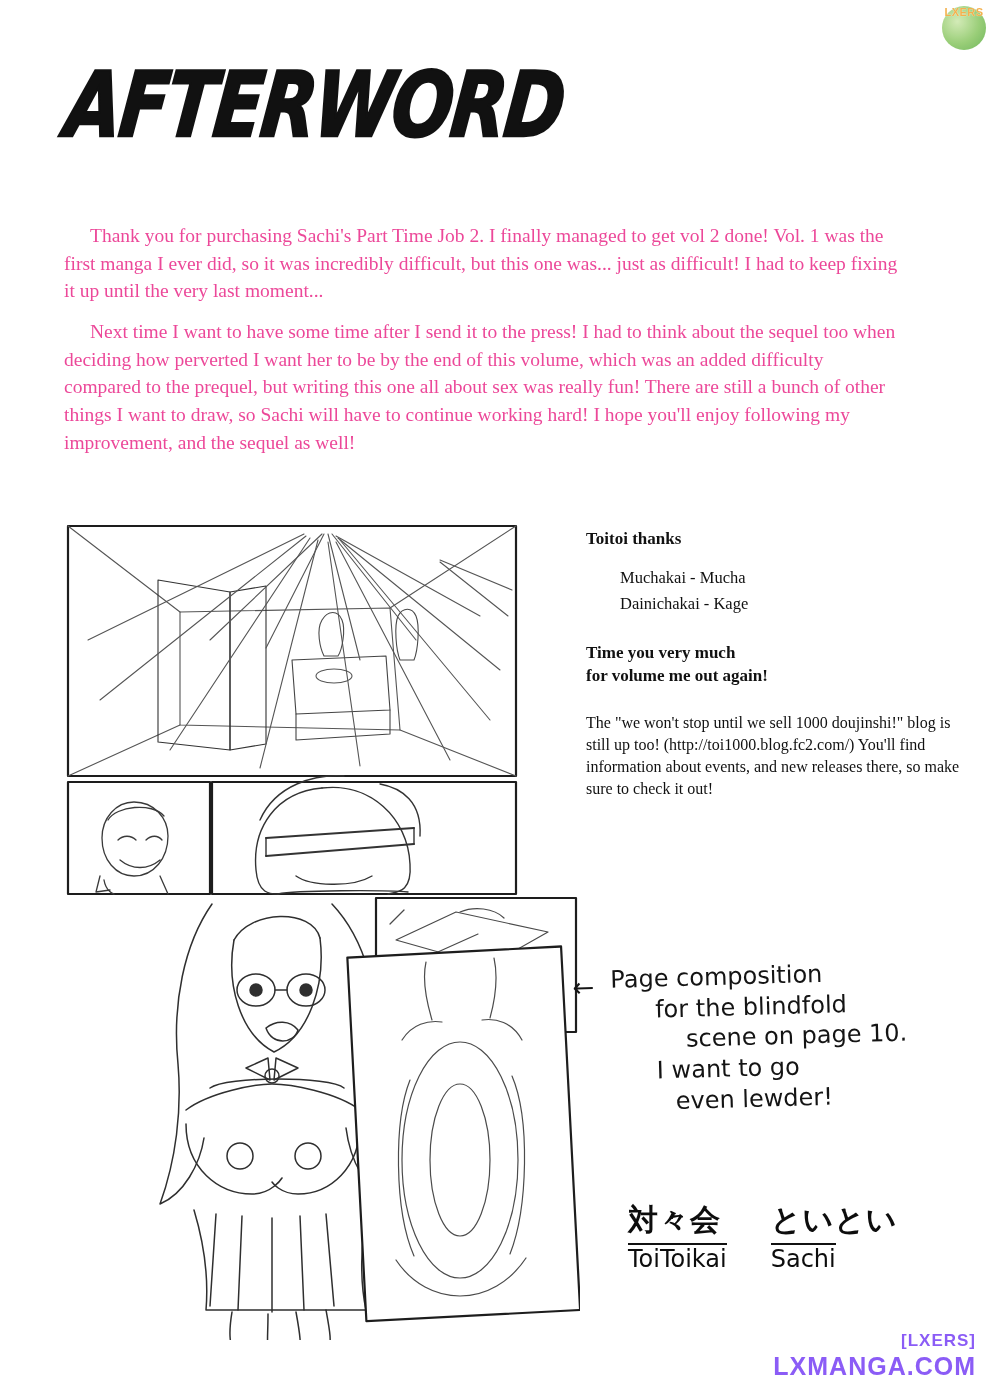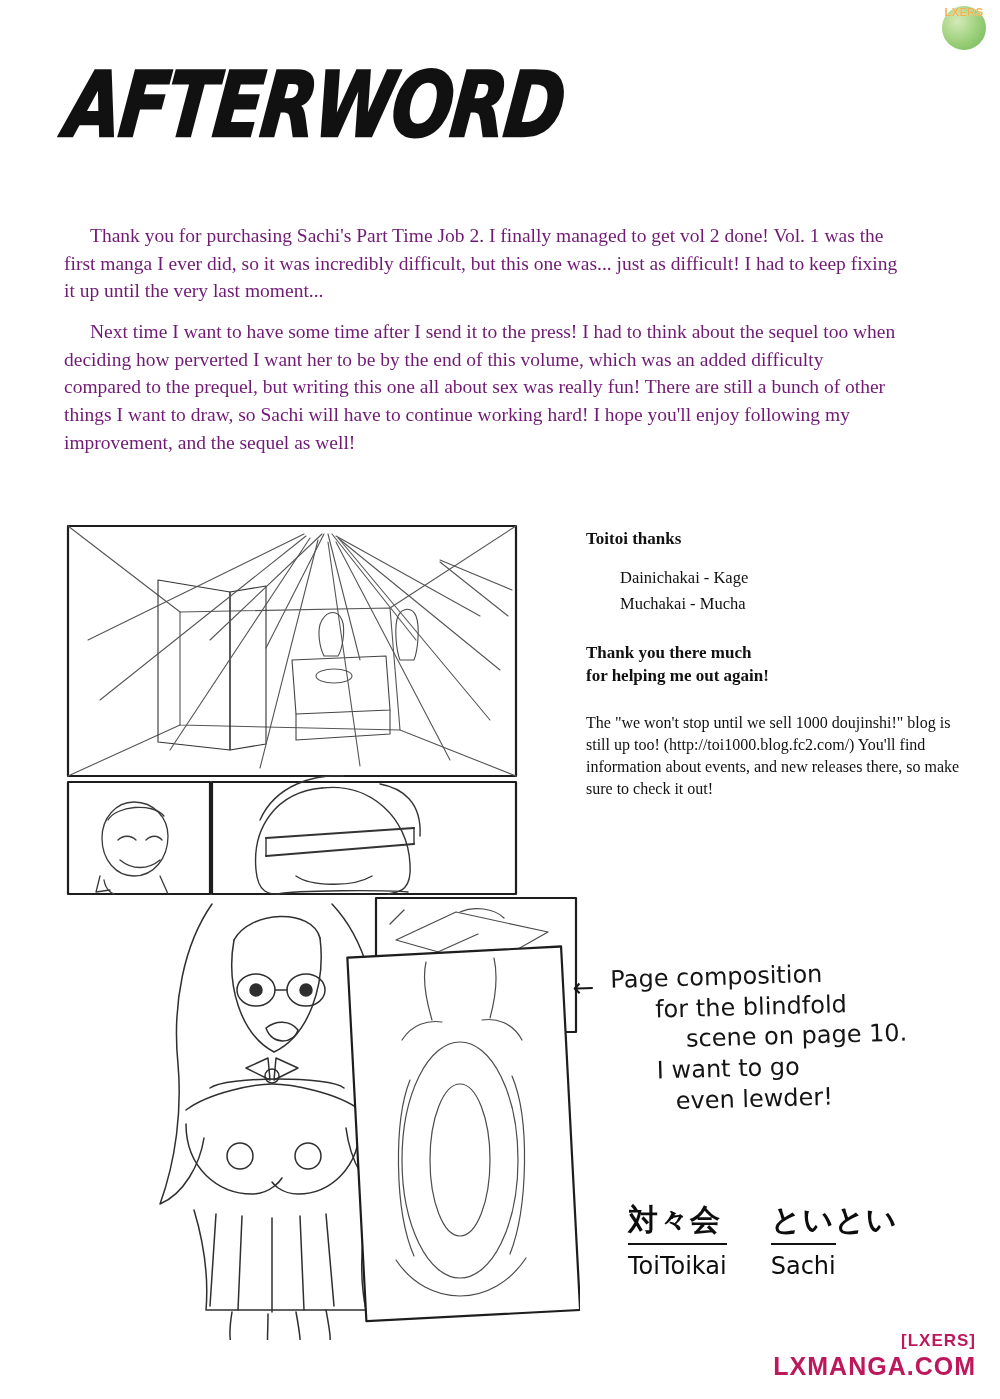"Thank you for purchasing Sachi's" .afterword-text { color: #701a75 -> #ec4899 }
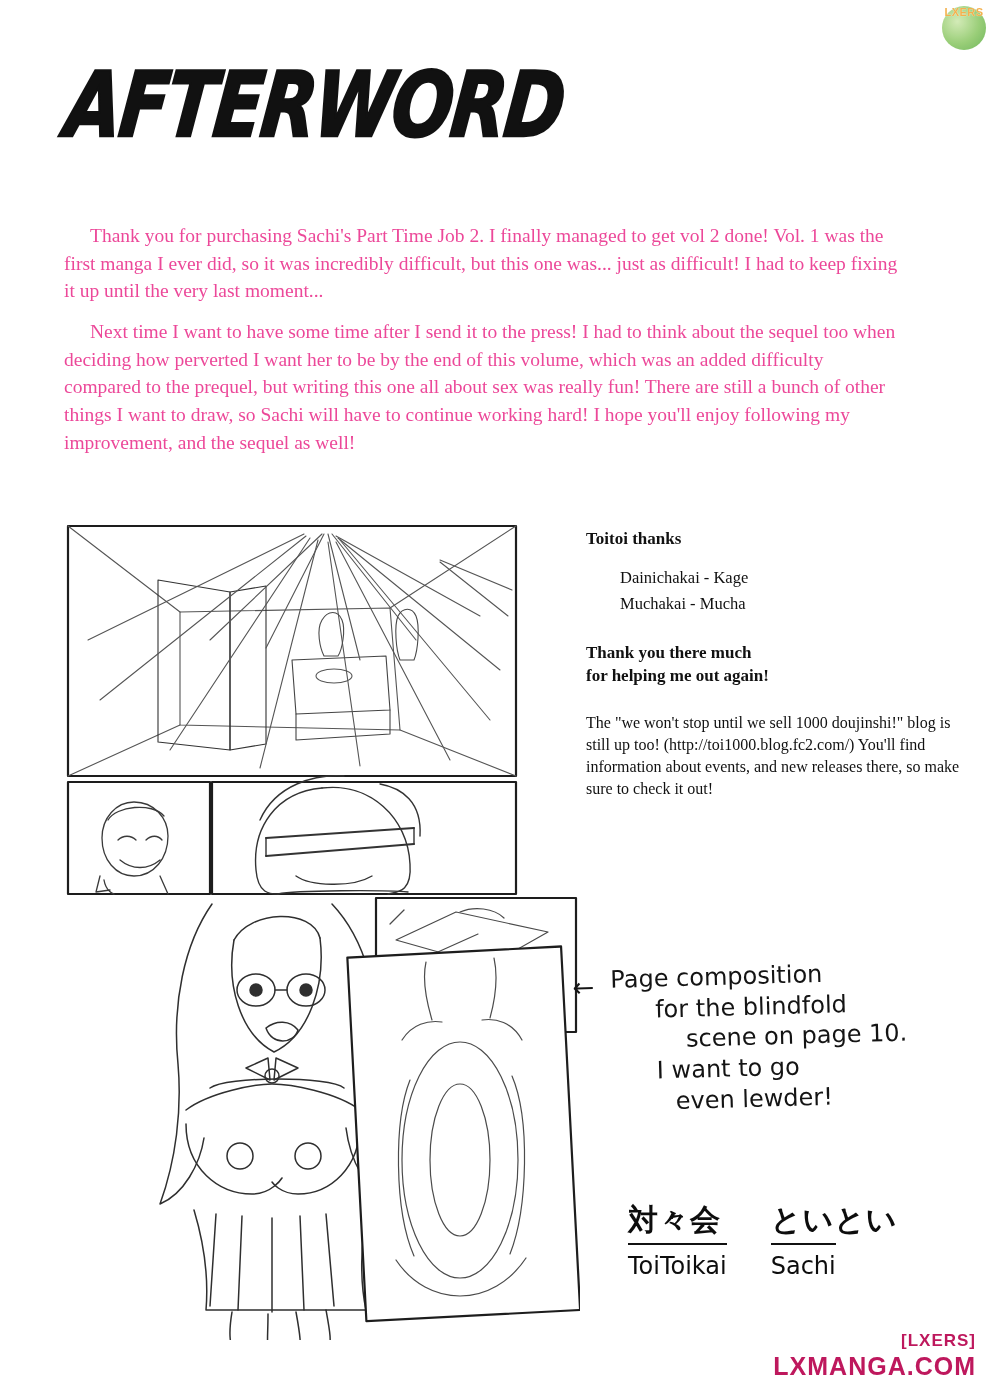"Dainichakai - Kage" div { order: before "Muchakai - Mucha" -> after "Muchakai - Mucha" }
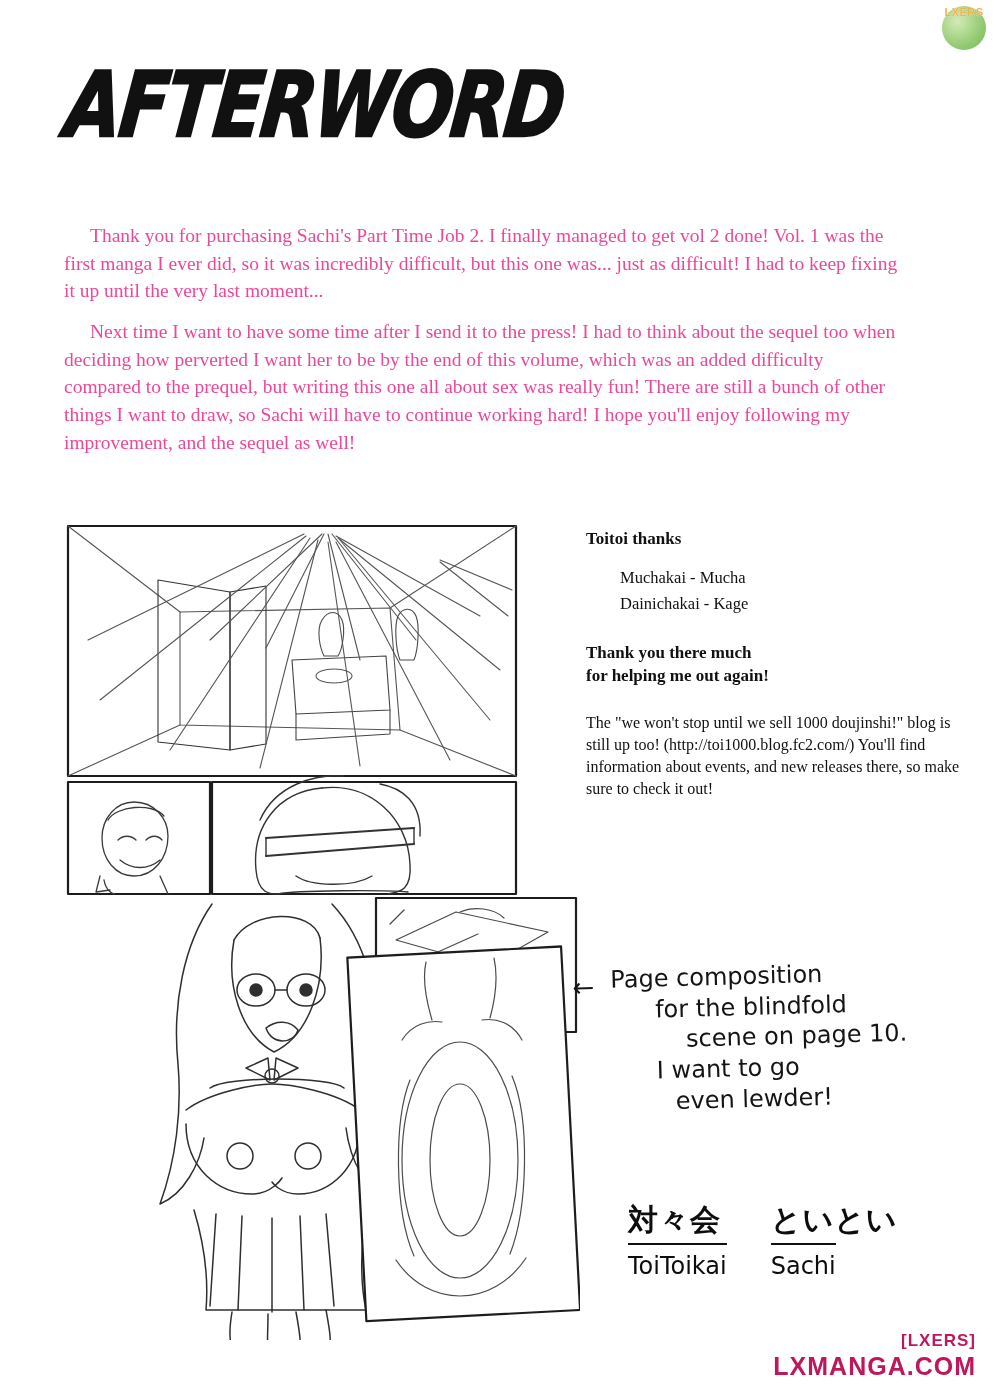"Thank you there much" div { text: Thank you there -> Time you very }
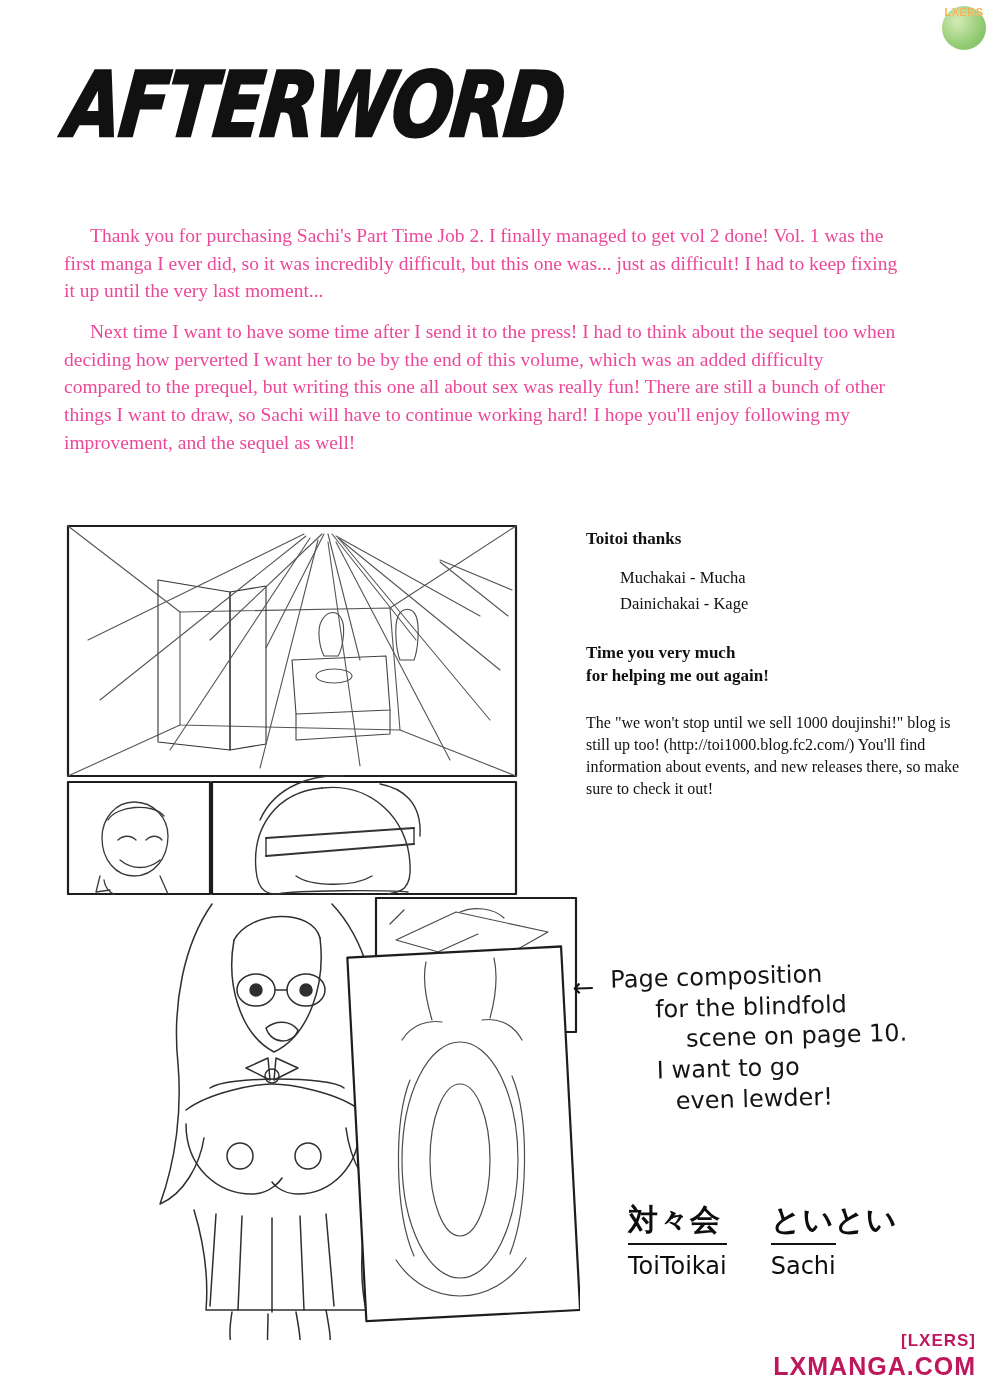"for helping me out again!" div { text: helping -> volume }
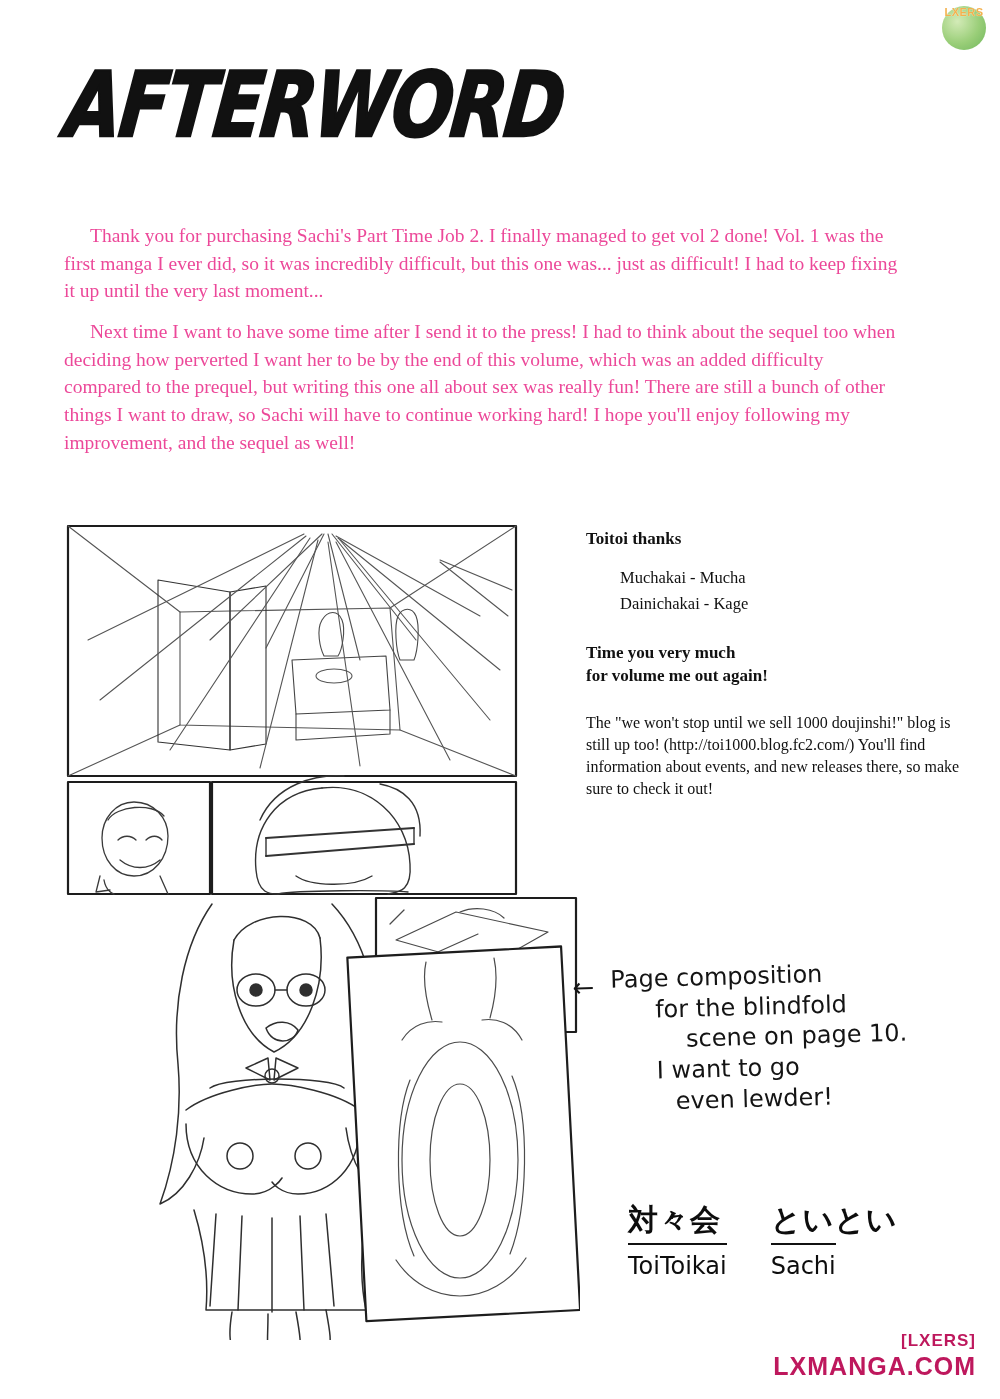"ToiToikai" .sig-romaji { padding-top: 7px -> 0 }
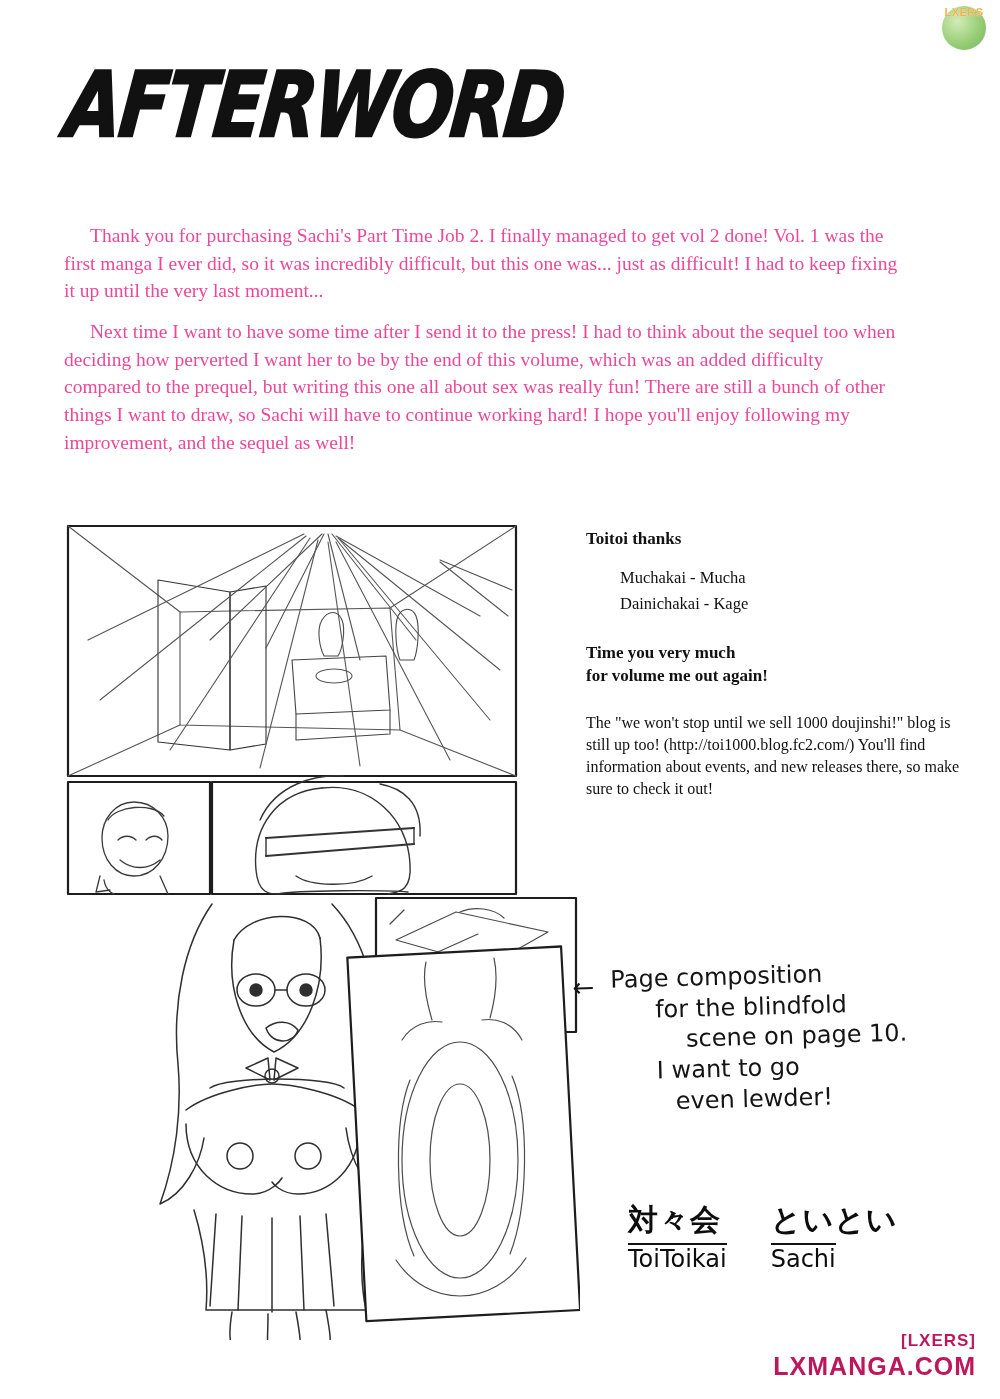"[LXERS]" .wm-bottom { color: #be185d -> #8b5cf6 }
